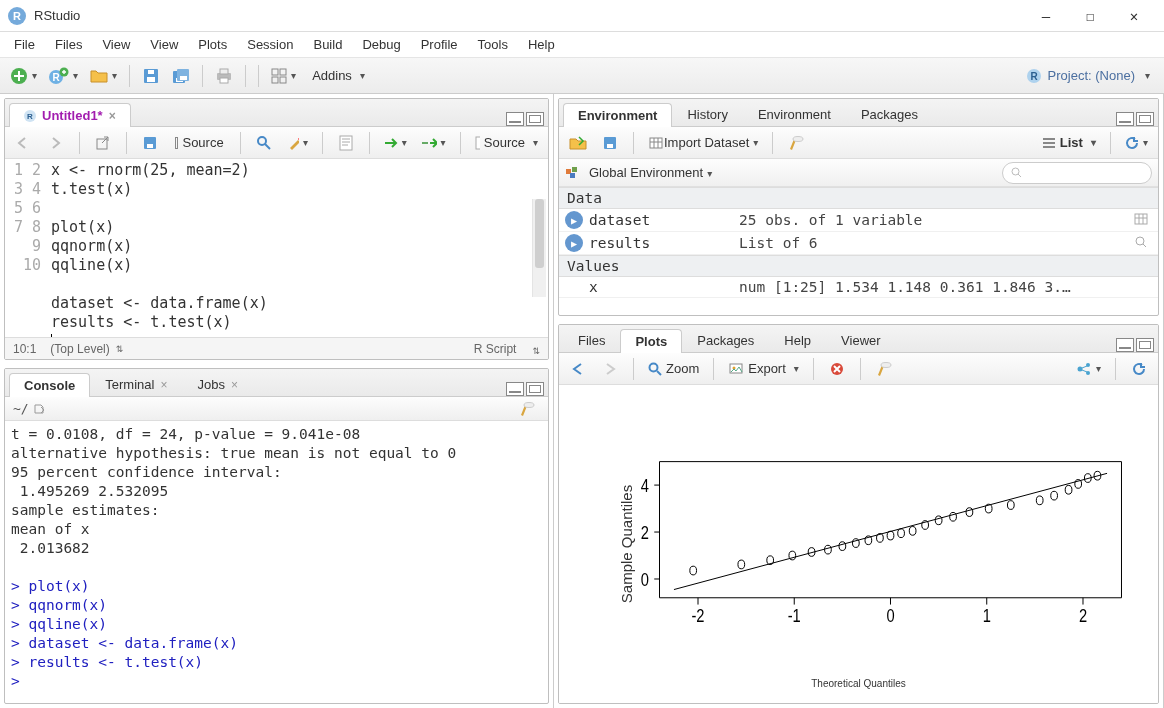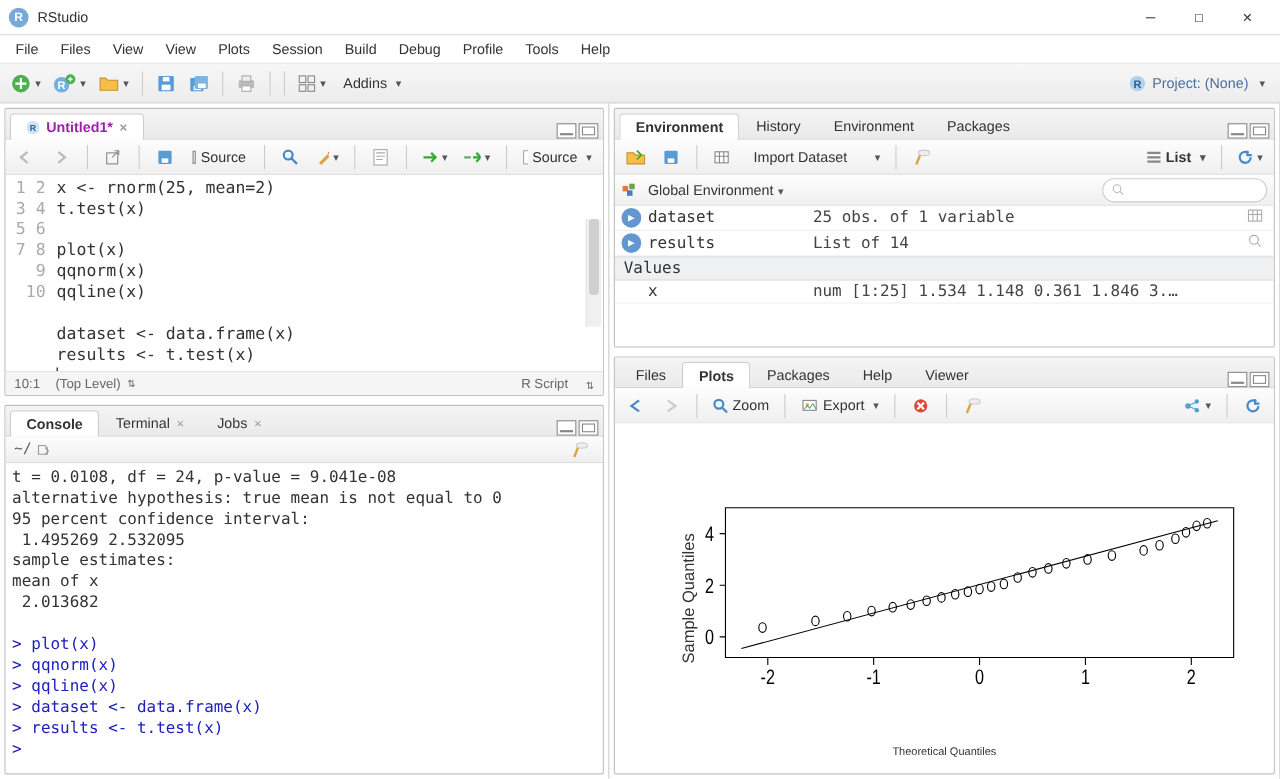"Import Dataset" div.tbtn { gap: 21px -> 0 }
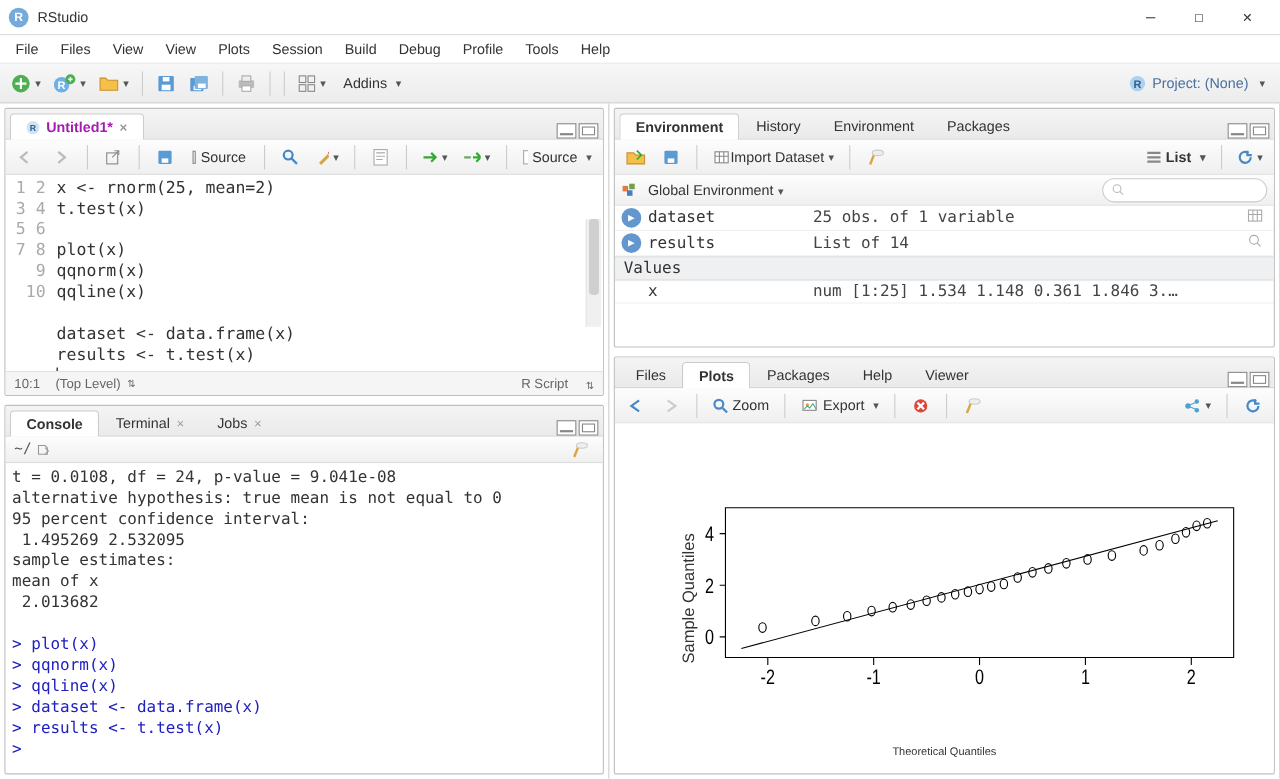"Data" div.env-section-head { html: none -> <div>Data</div> }
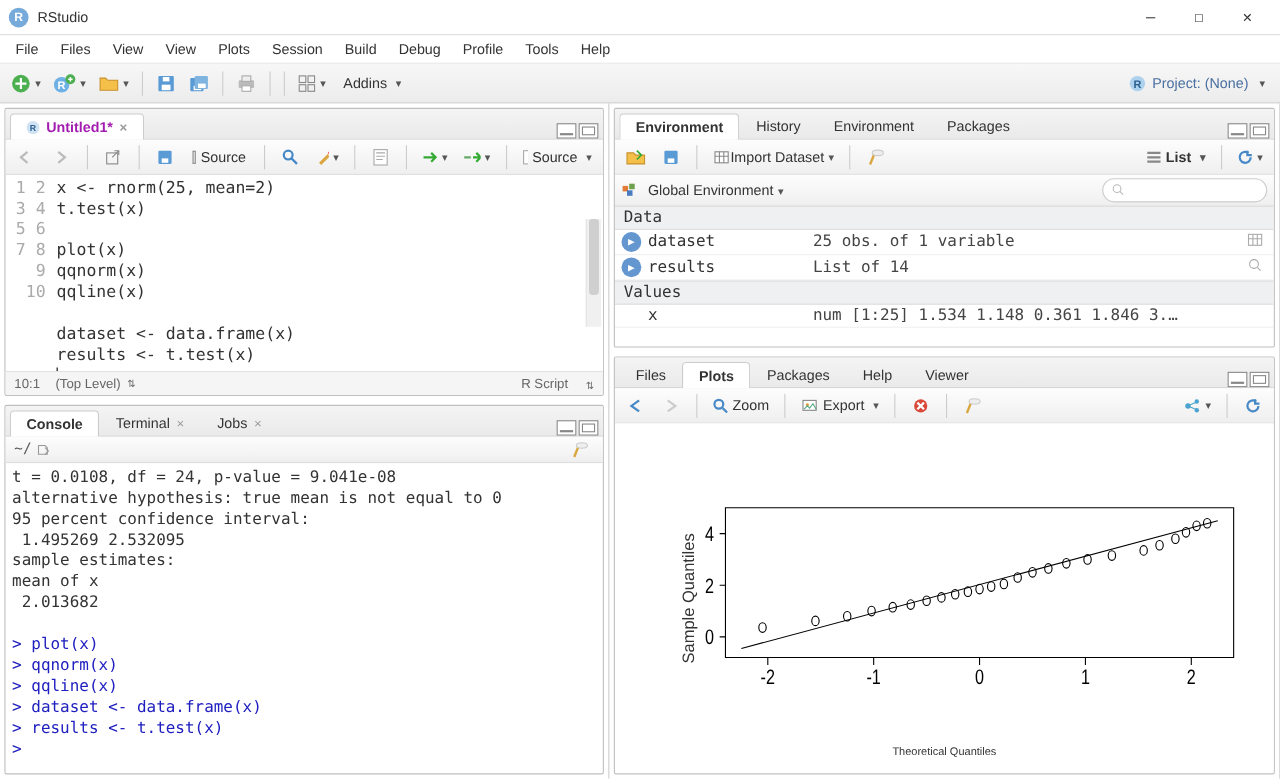"List of 14" span.val { text: 14 -> 6 }
